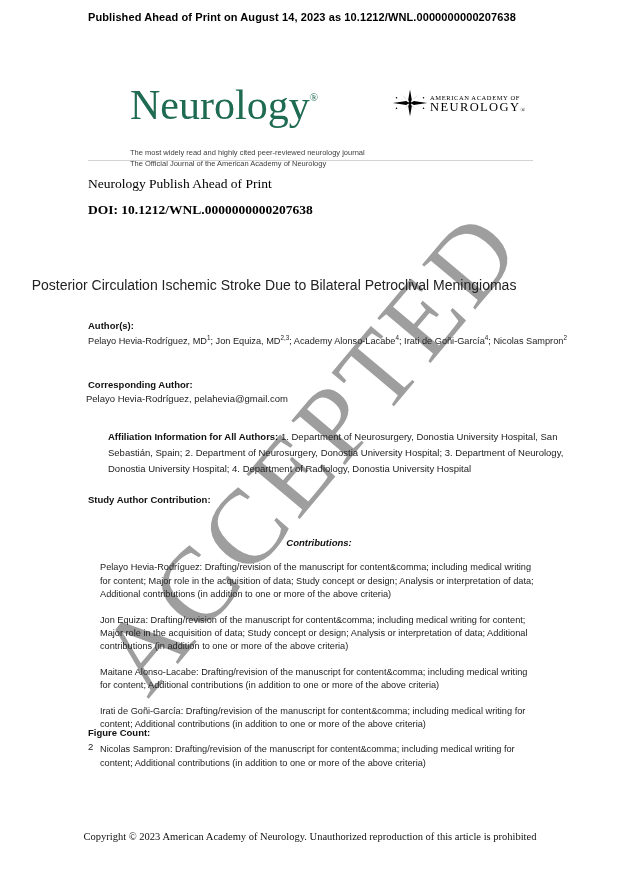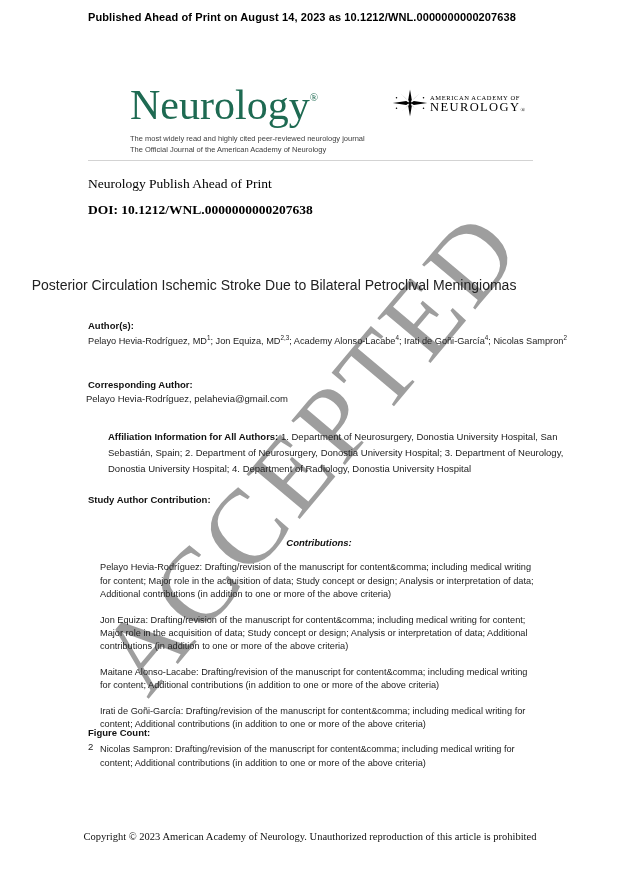"The most widely read and" .taglines { margin-top: 7px -> 21px }
